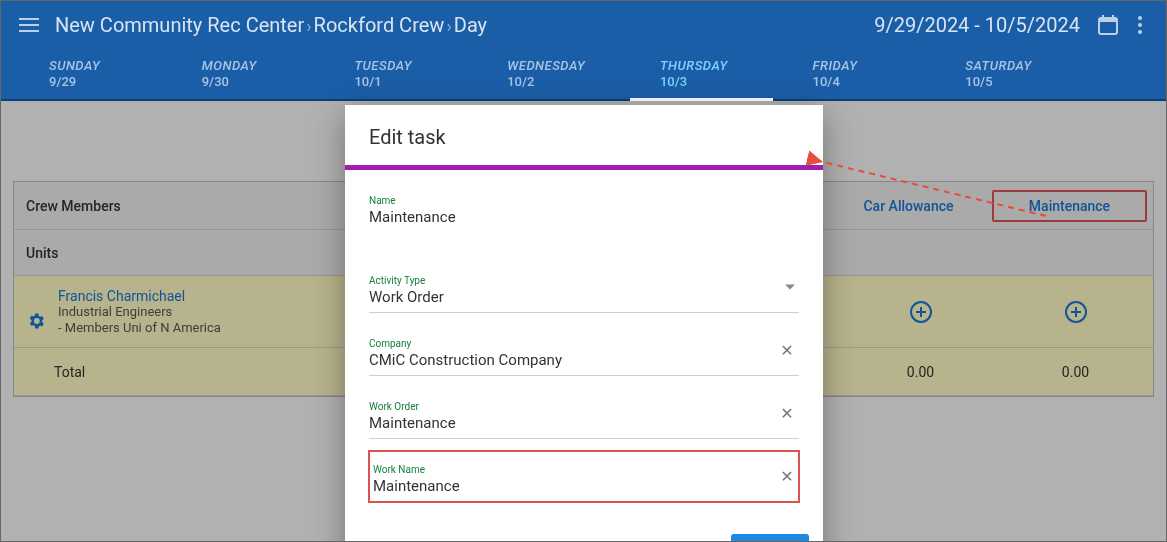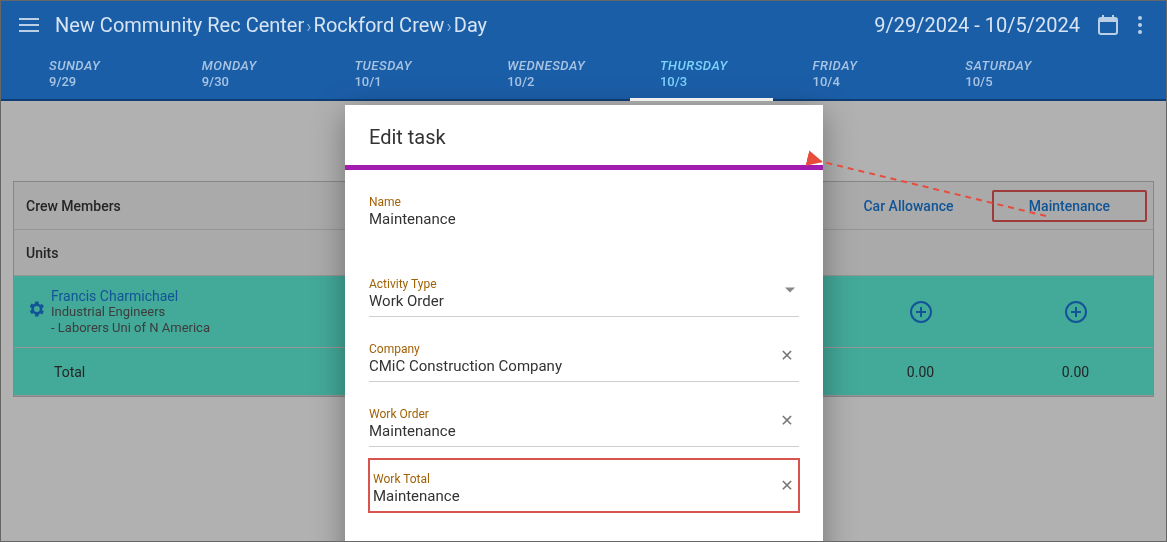"Crew Members" .table { background: #5eead4 -> #fef9c3 }
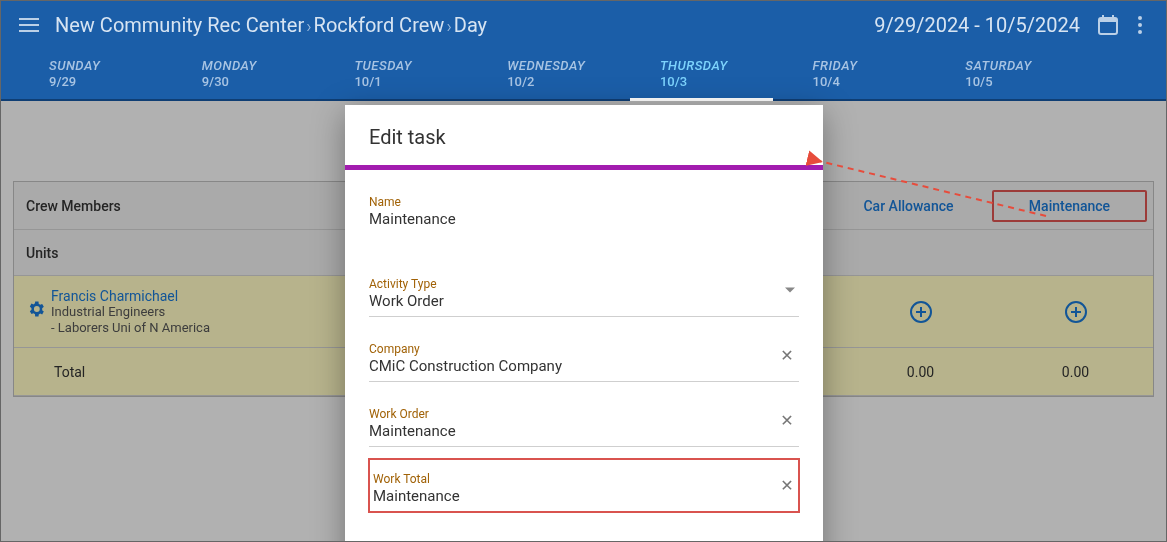"Name" .field .flabel { color: #a16207 -> #15803d; font-size: 12px -> 10px }
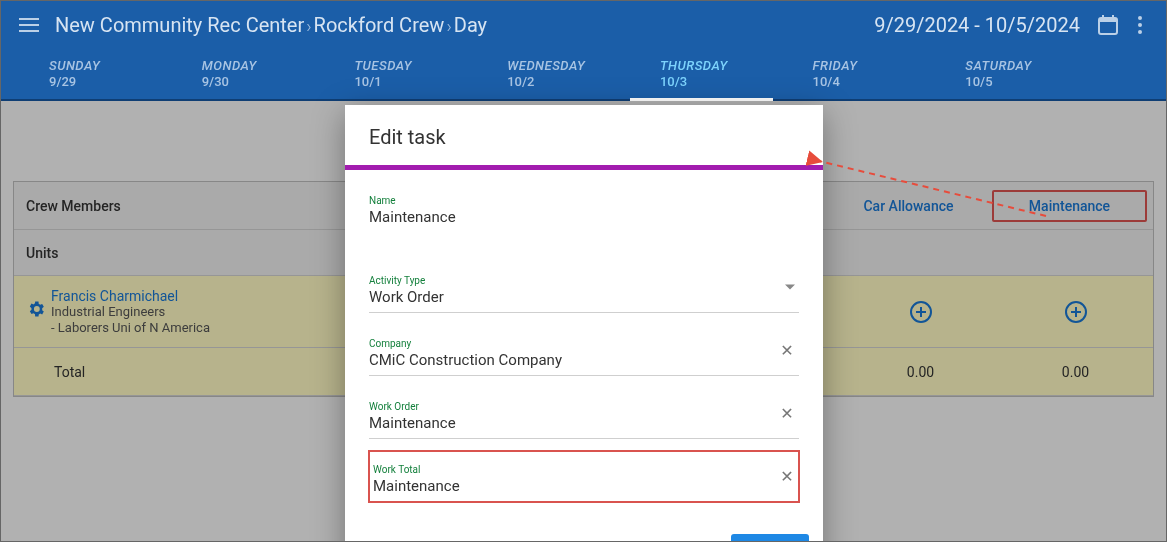"Francis Charmichael" .person-block { align-items: center -> flex-end; gap: 5px -> 12px }
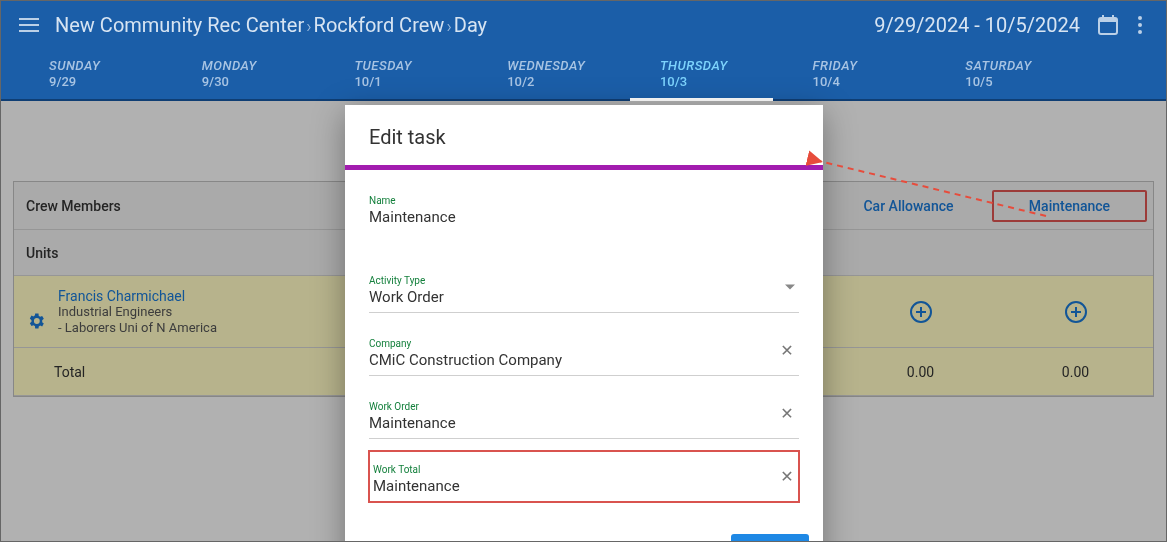"- Laborers Uni of N" div.p-union { text: Laborers -> Members }
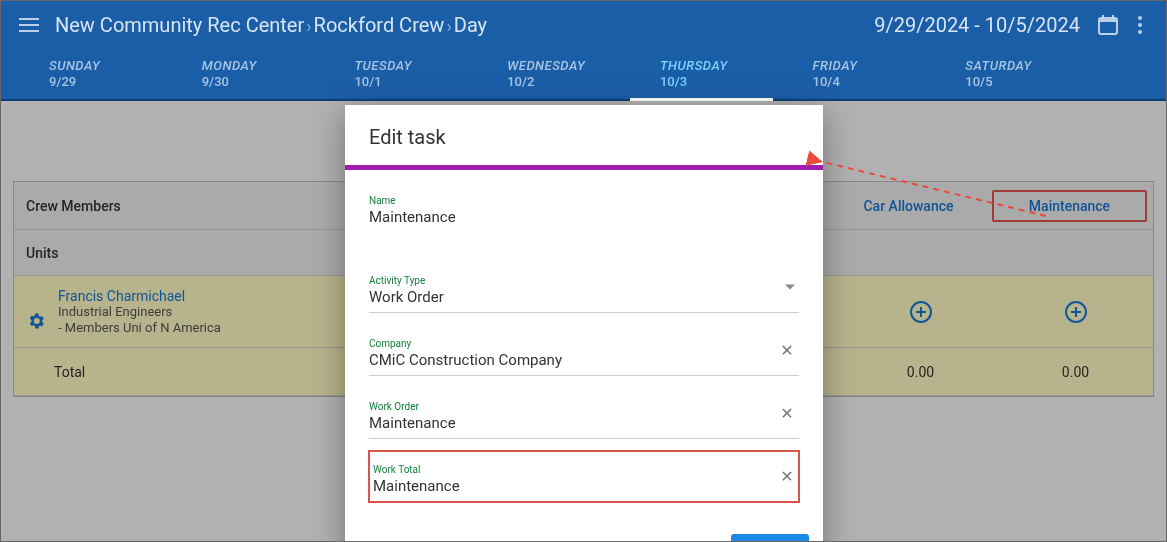"Work Total" div.flabel { text: Total -> Name }
